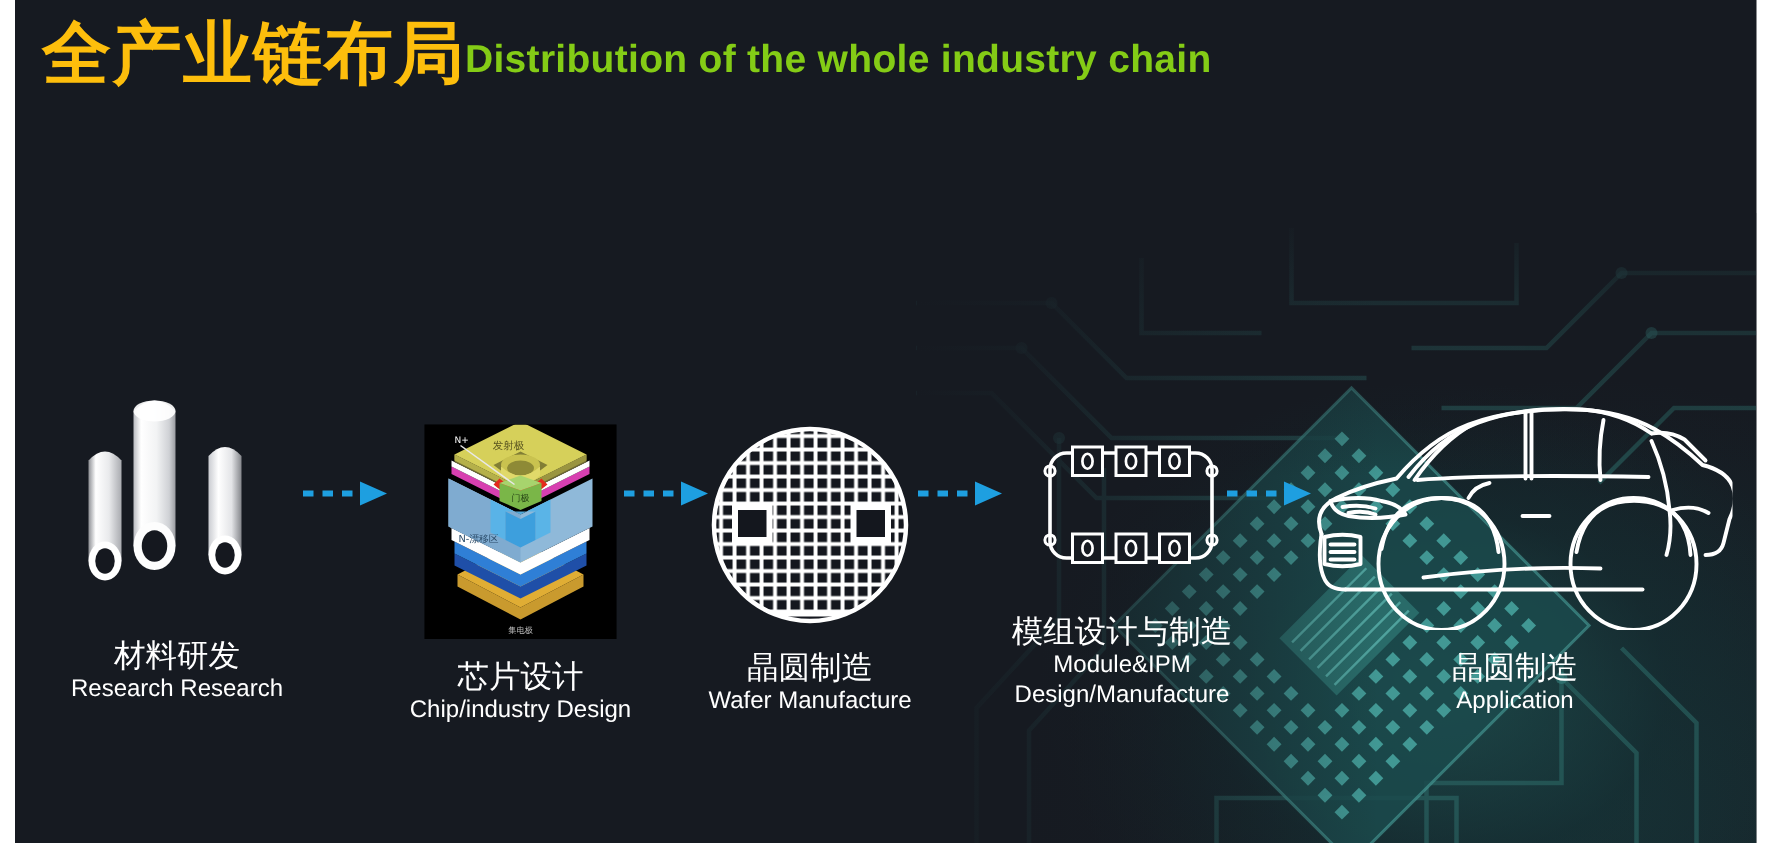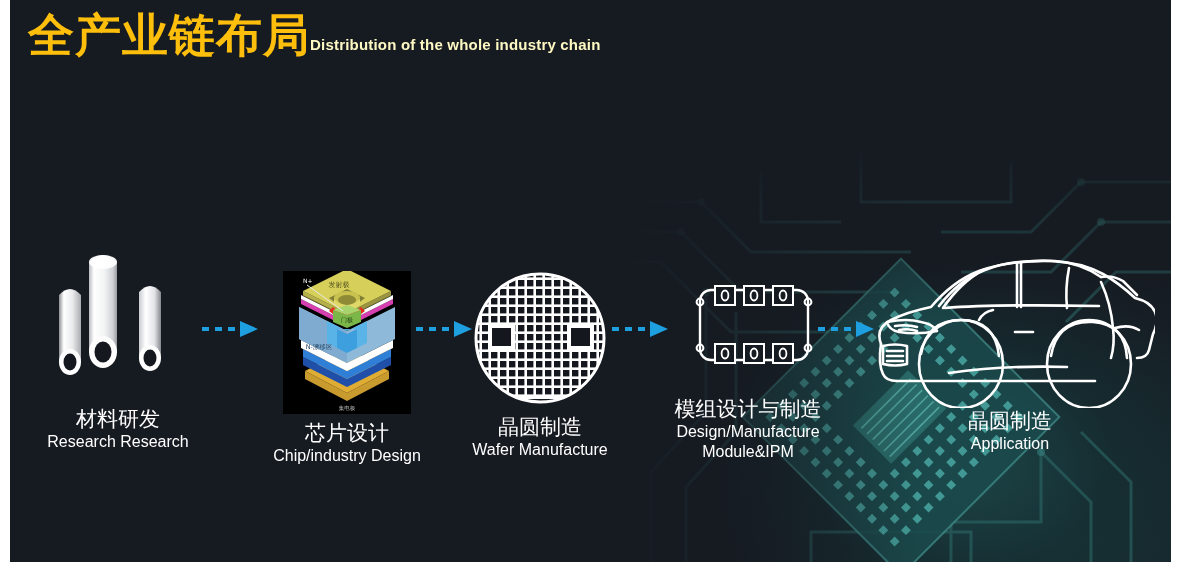"Distribution of the whole industry" #title-en { color: #fef9c3 -> #84cc16; font-size: 15px -> 26px }
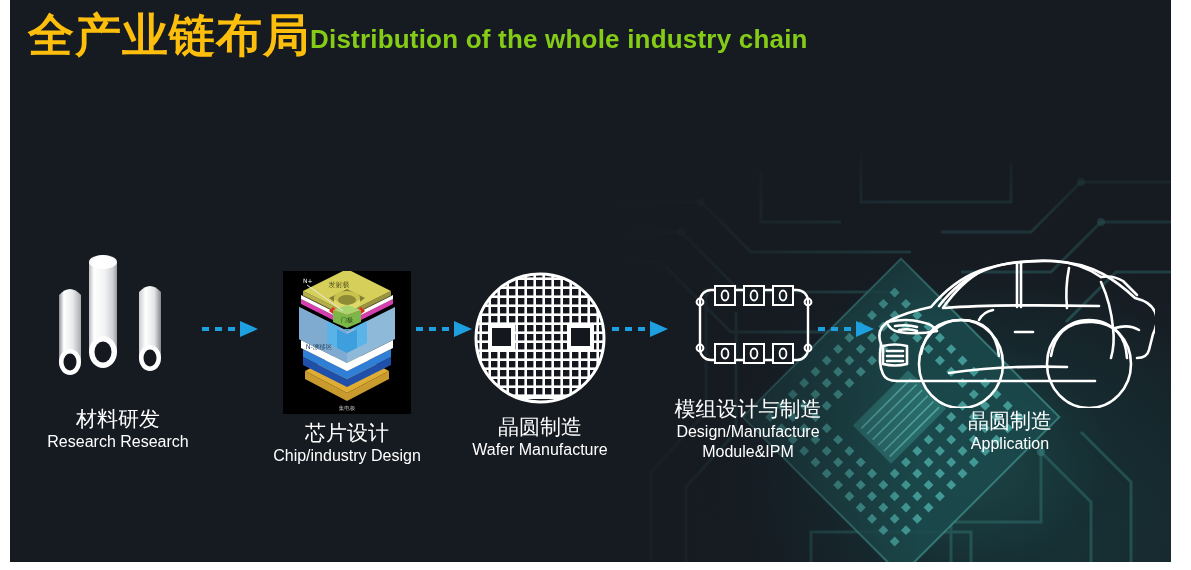"发射极" .art { margin: 0 auto -> 12px auto }
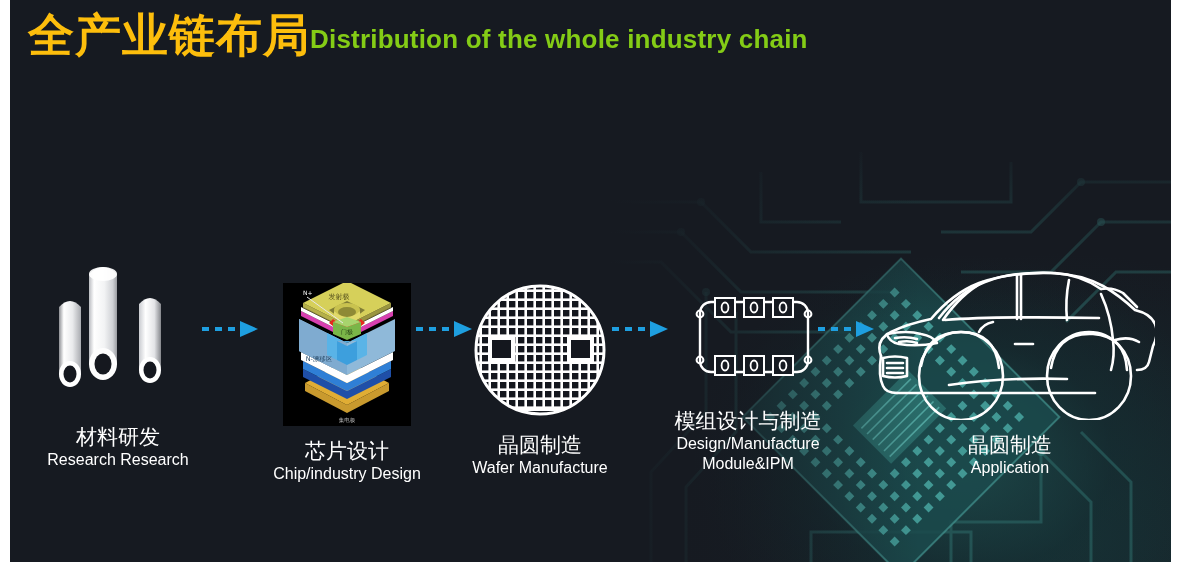"Design/Manufacture" div.en { order: before "Module&IPM" -> after "Module&IPM" }
